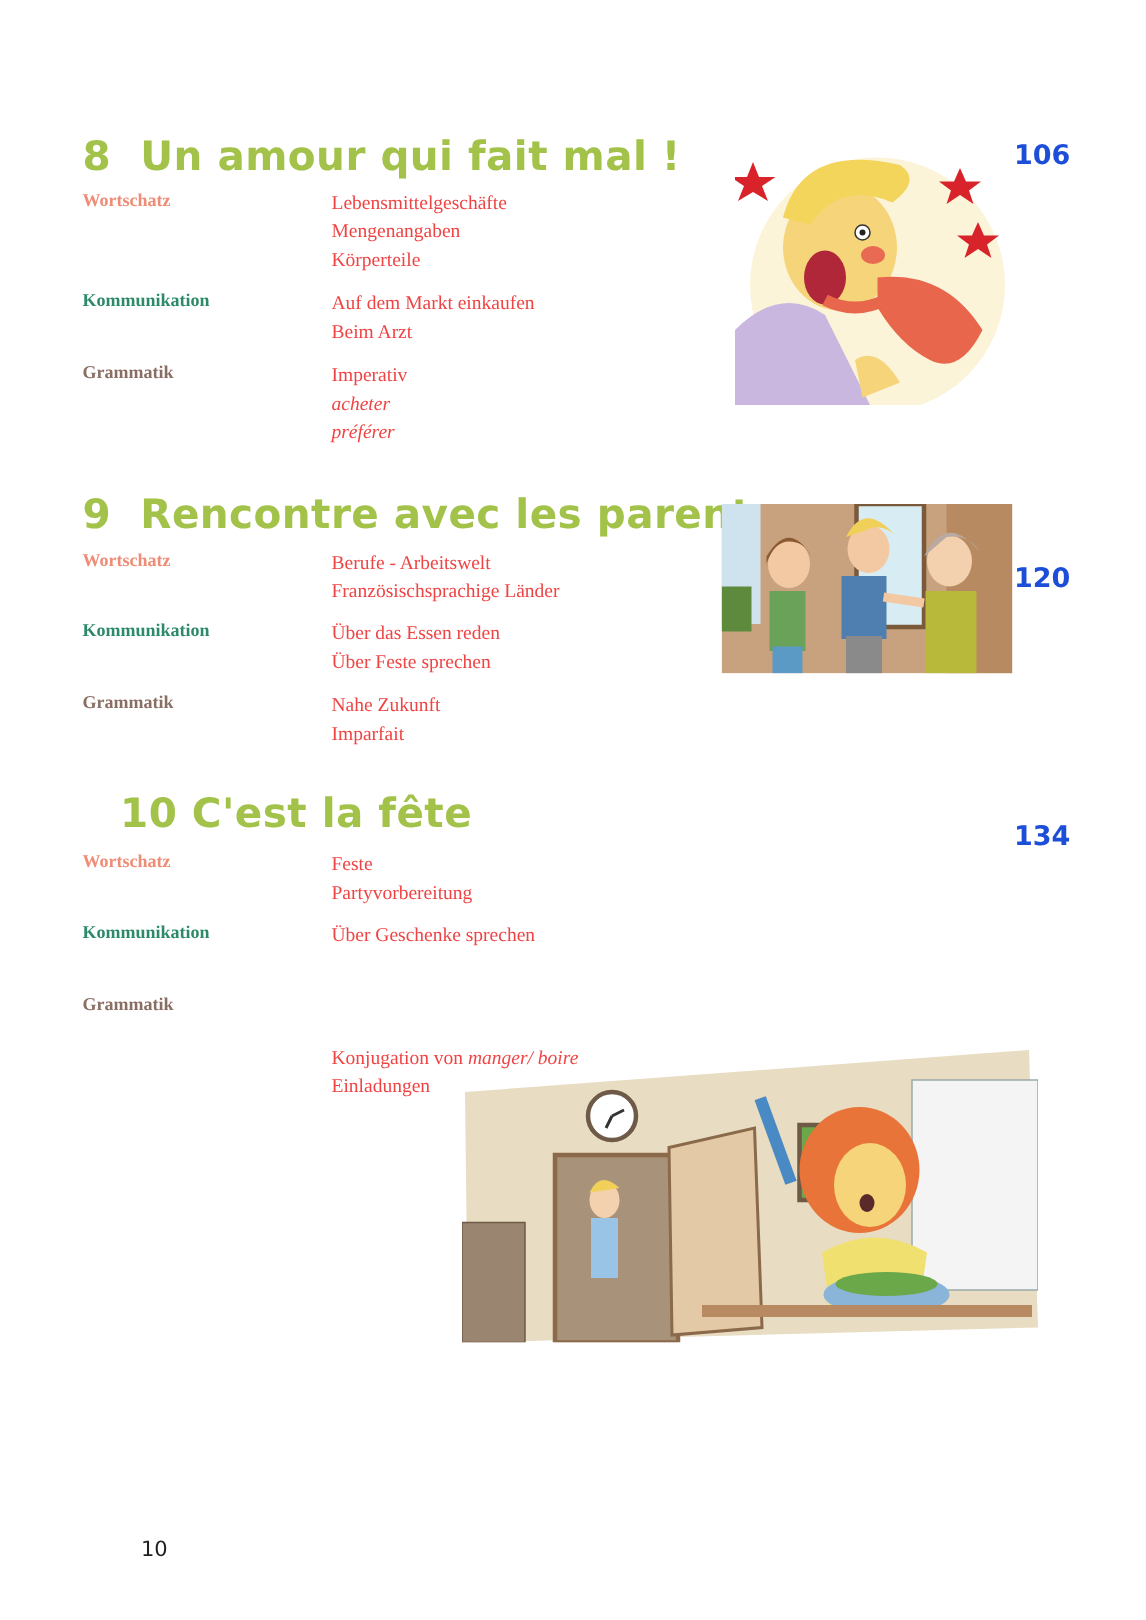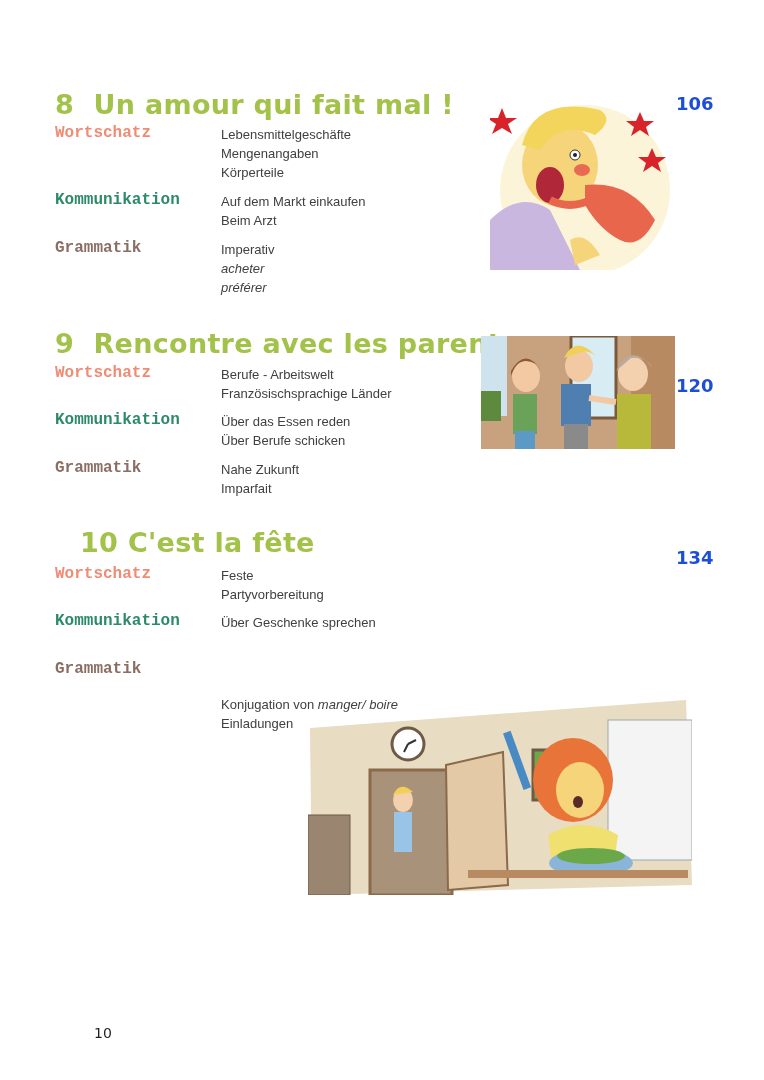"Wortschatz" .label { font-family: Liberation Mono, monospace -> Liberation Serif, serif; font-size: 16px -> 12px }
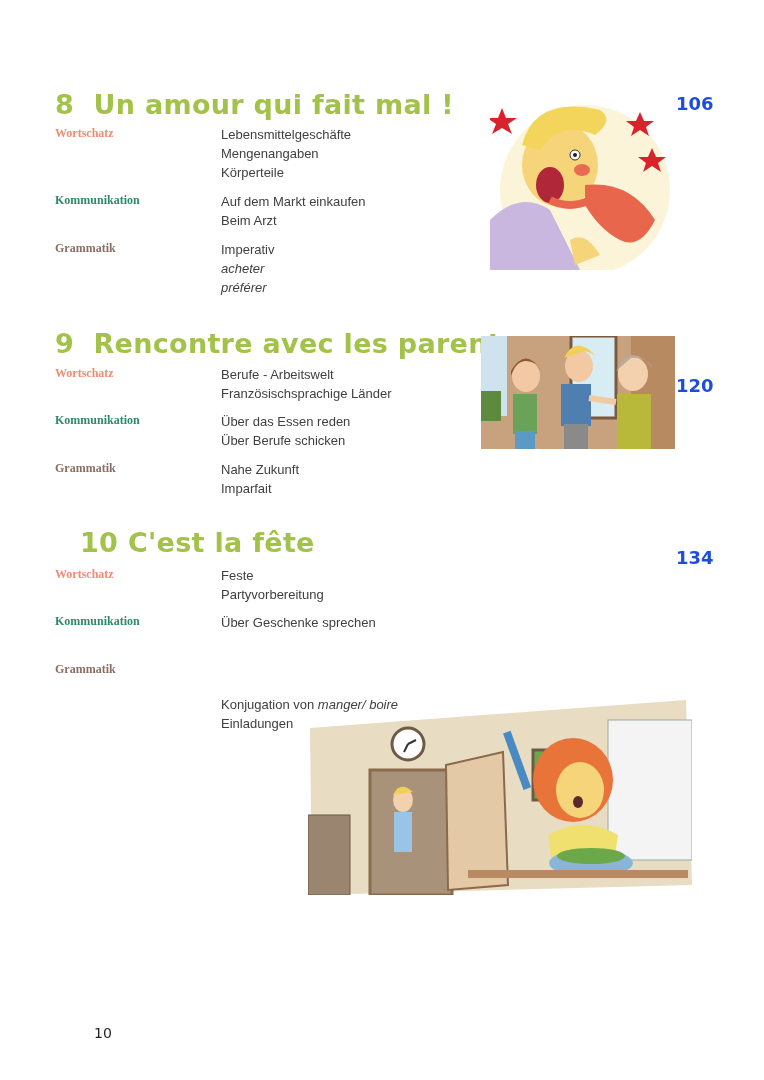"Lebensmittelgeschäfte" .items { color: #404040 -> #ef4444; font-family: Liberation Sans, sans-serif -> Liberation Serif, serif }
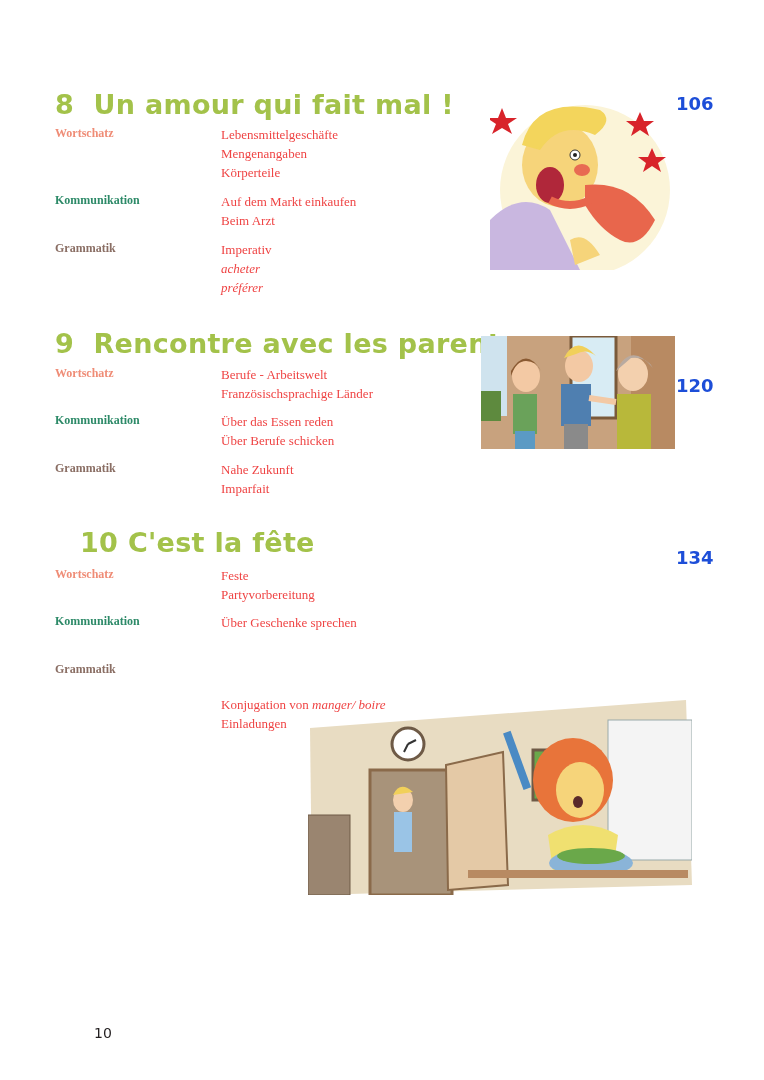"Über Berufe schicken" div { text: Berufe schicken -> Feste sprechen }
